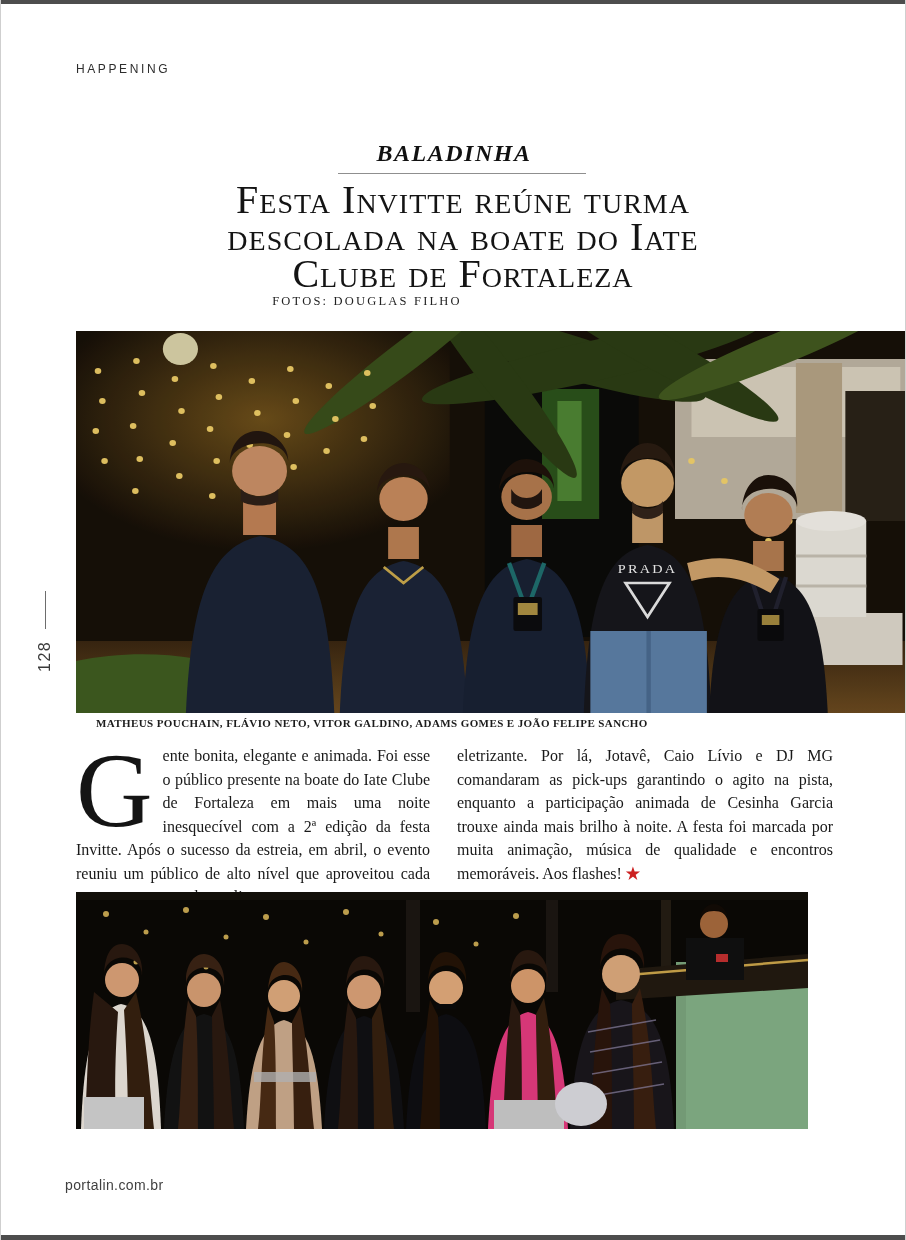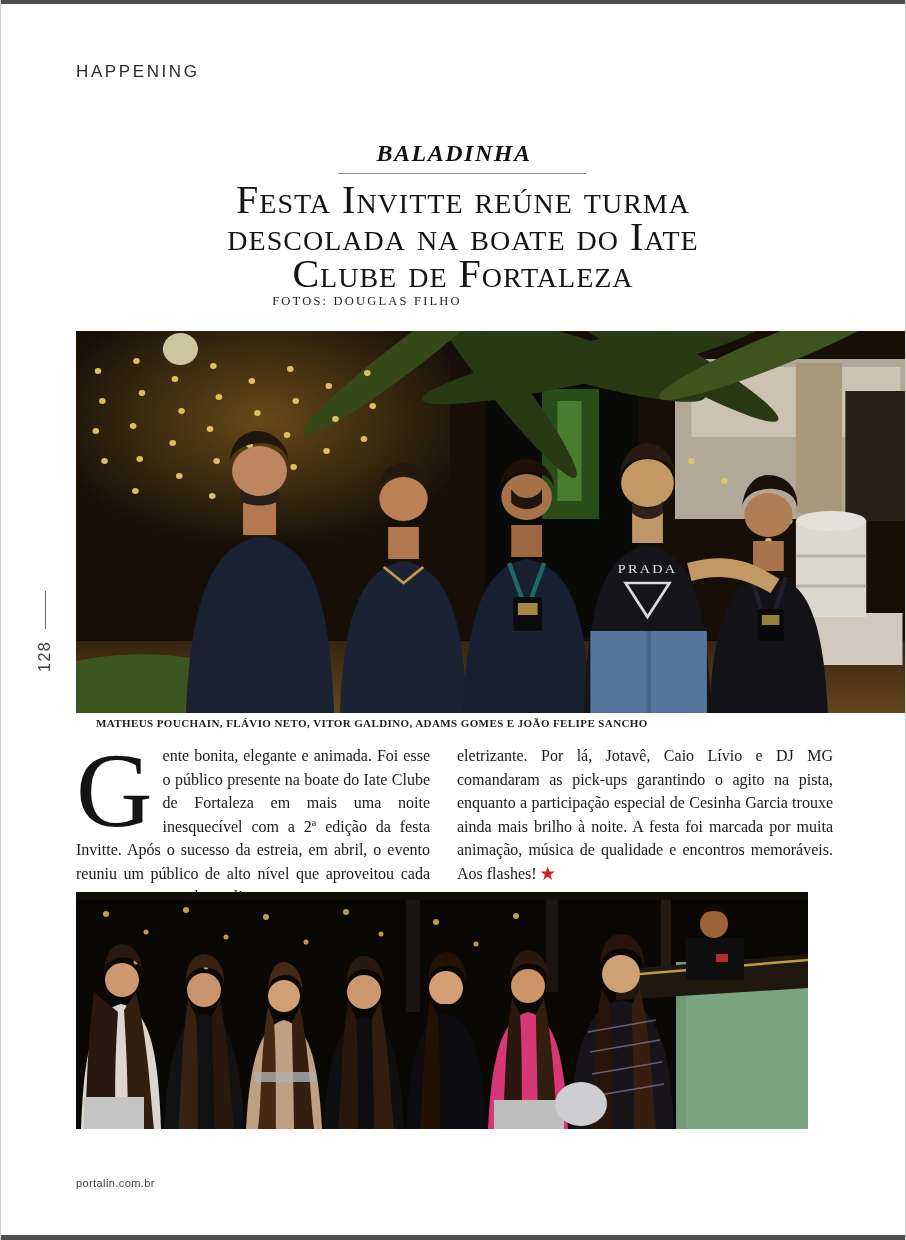"HAPPENING" .section-label { font-size: 17px -> 12px }
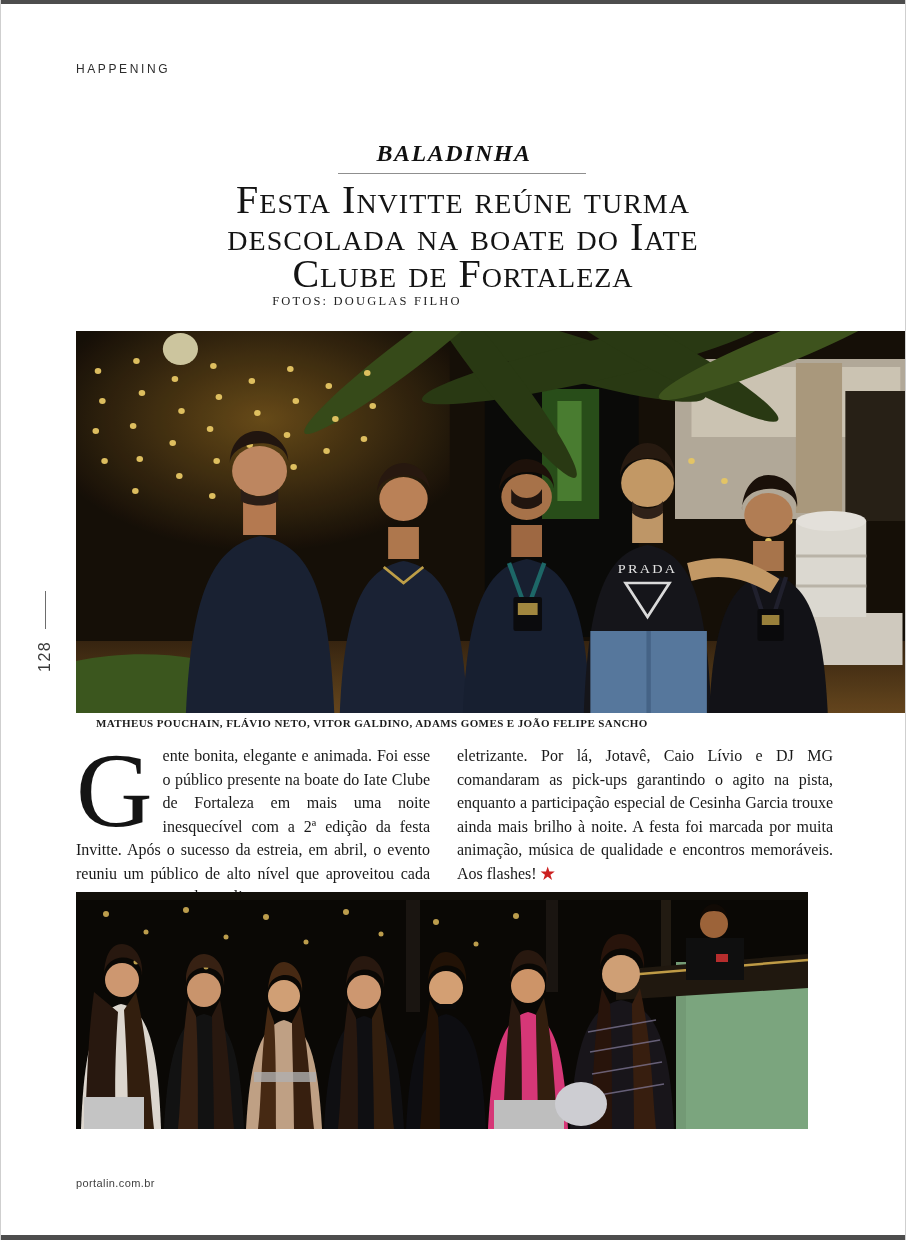"eletrizante. Por lá, Jotavê, Caio" span { text: especial -> animada }
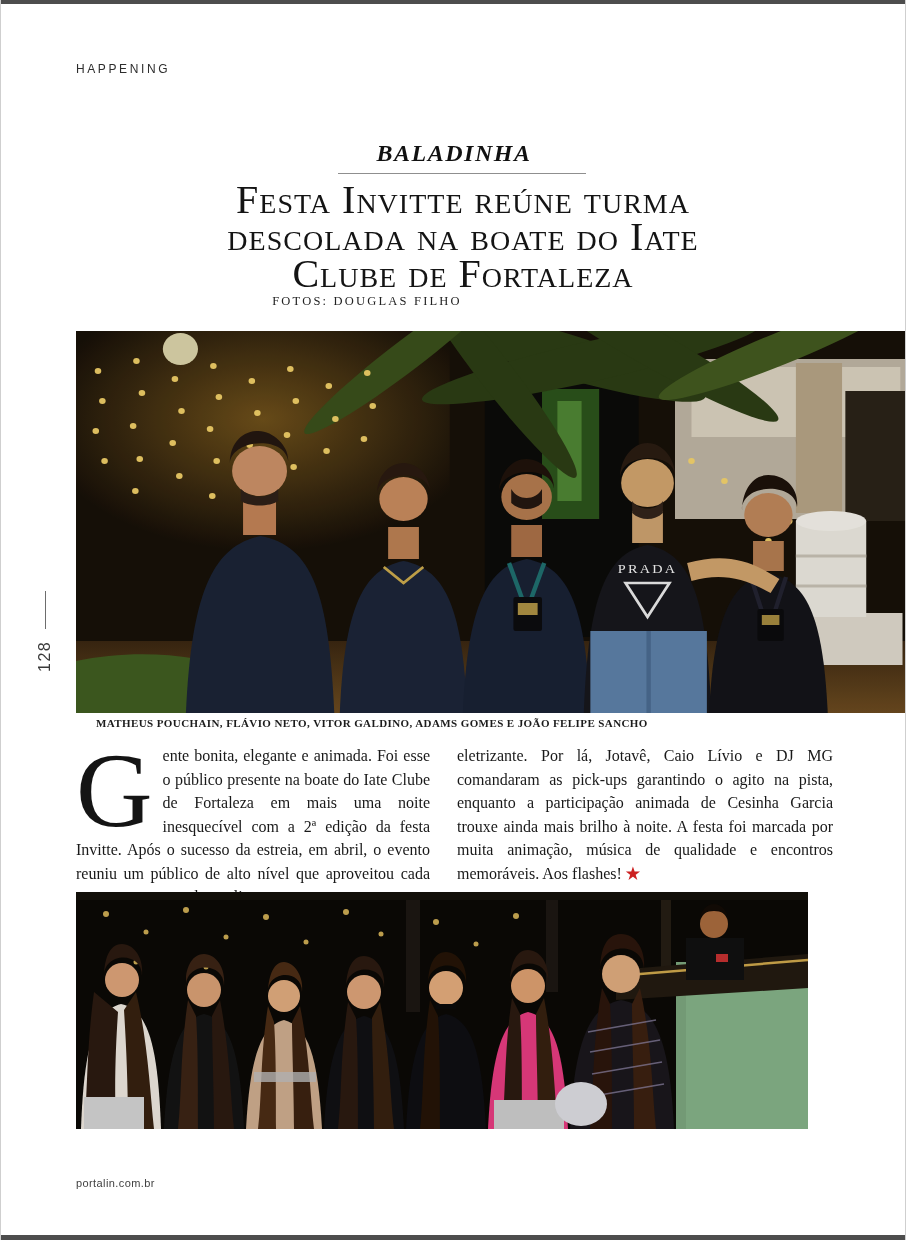"portalin.com.br" .footer-url { font-size: 11px -> 14px; left: 75px -> 64px }
